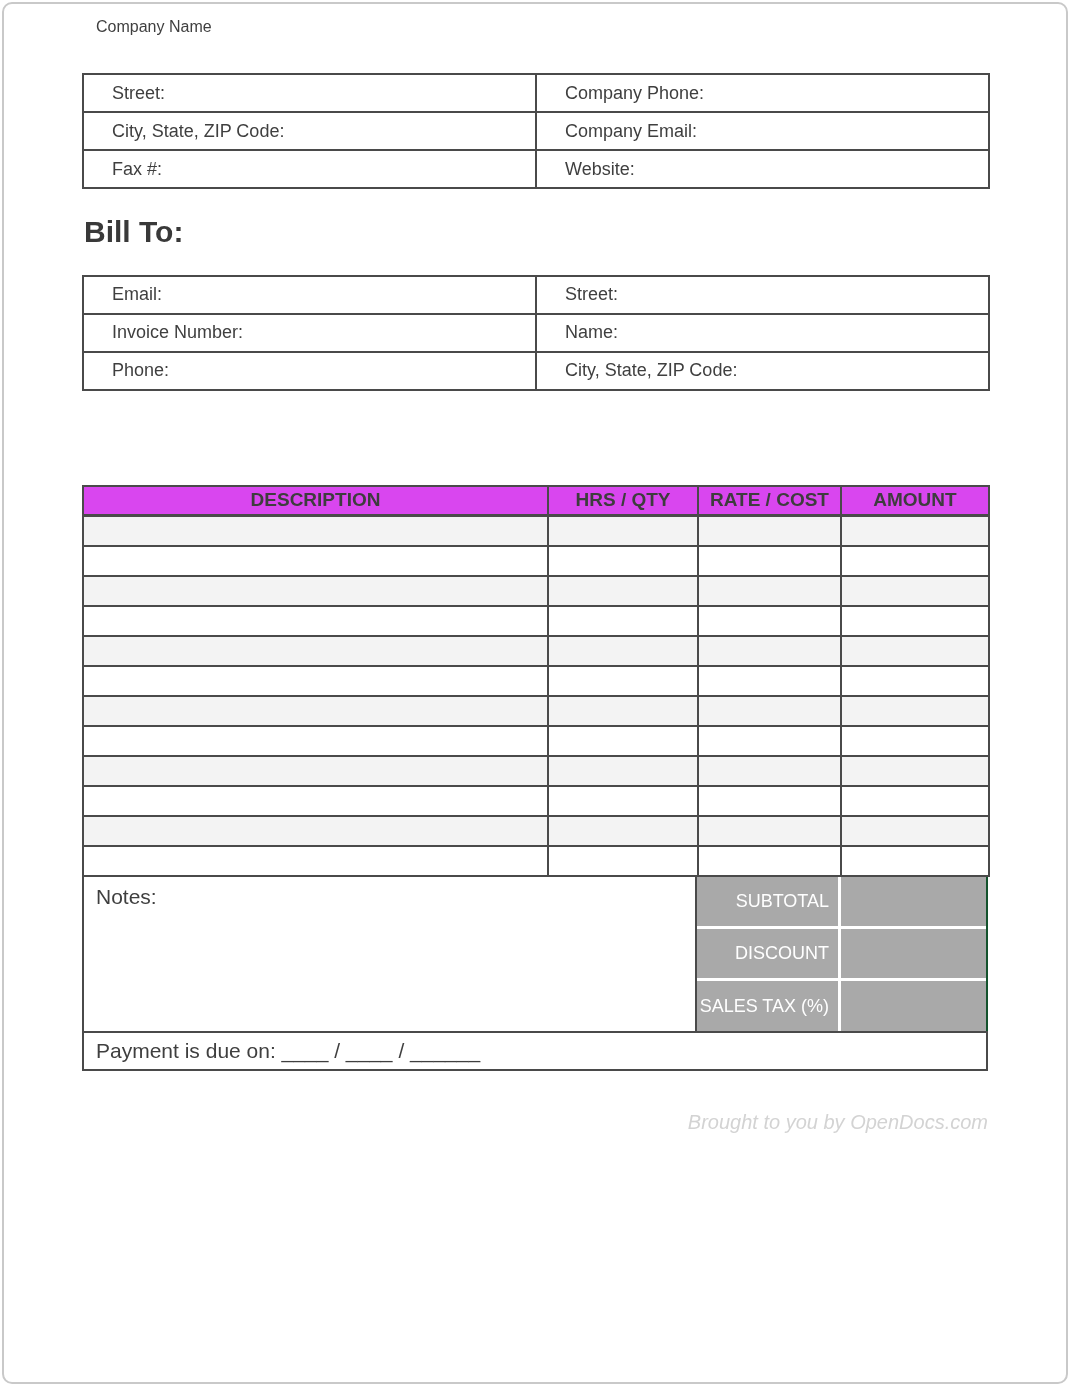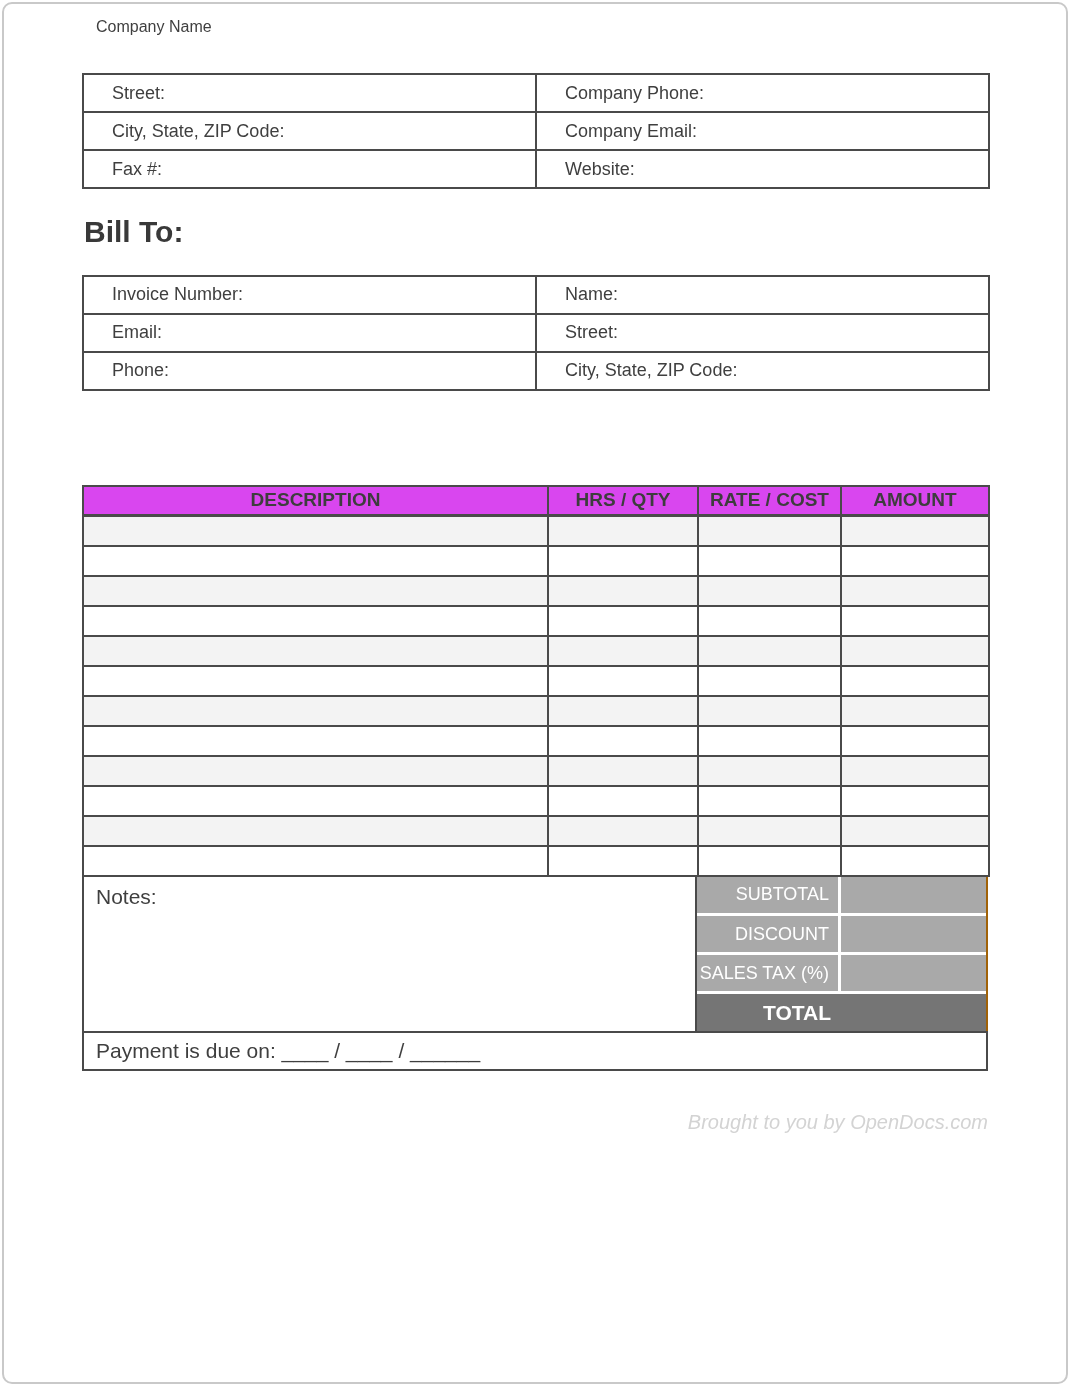"Invoice Number:" tr { order: before "Email:" -> after "Email:" }
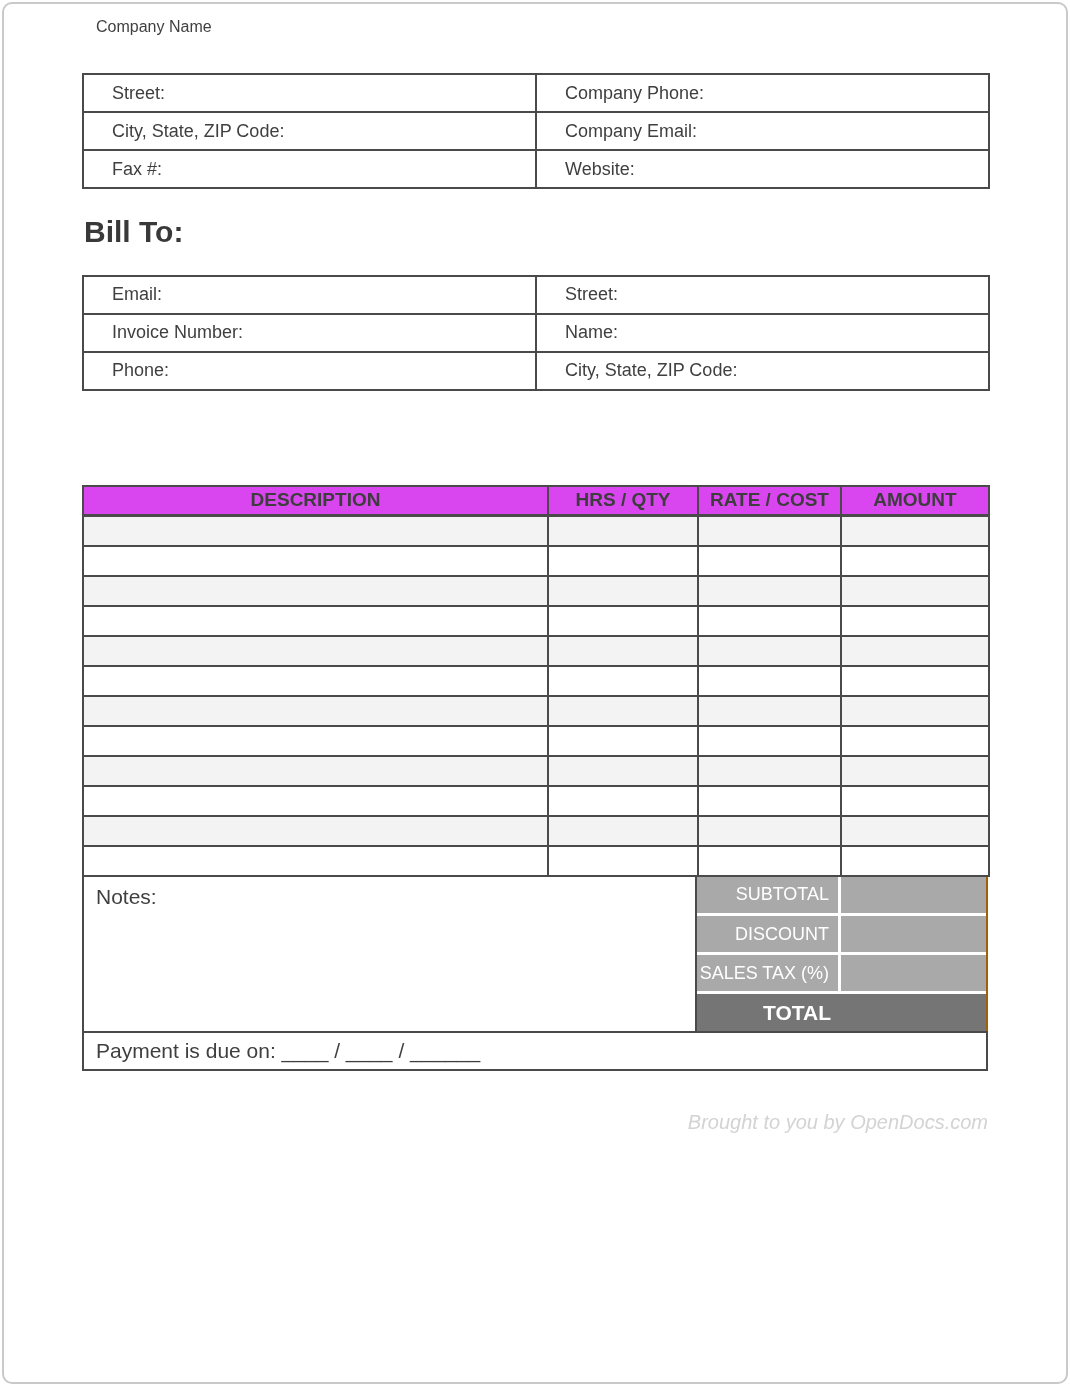"SUBTOTAL" .totals { border-right: 2px solid #a16207 -> 2px solid #14532d }
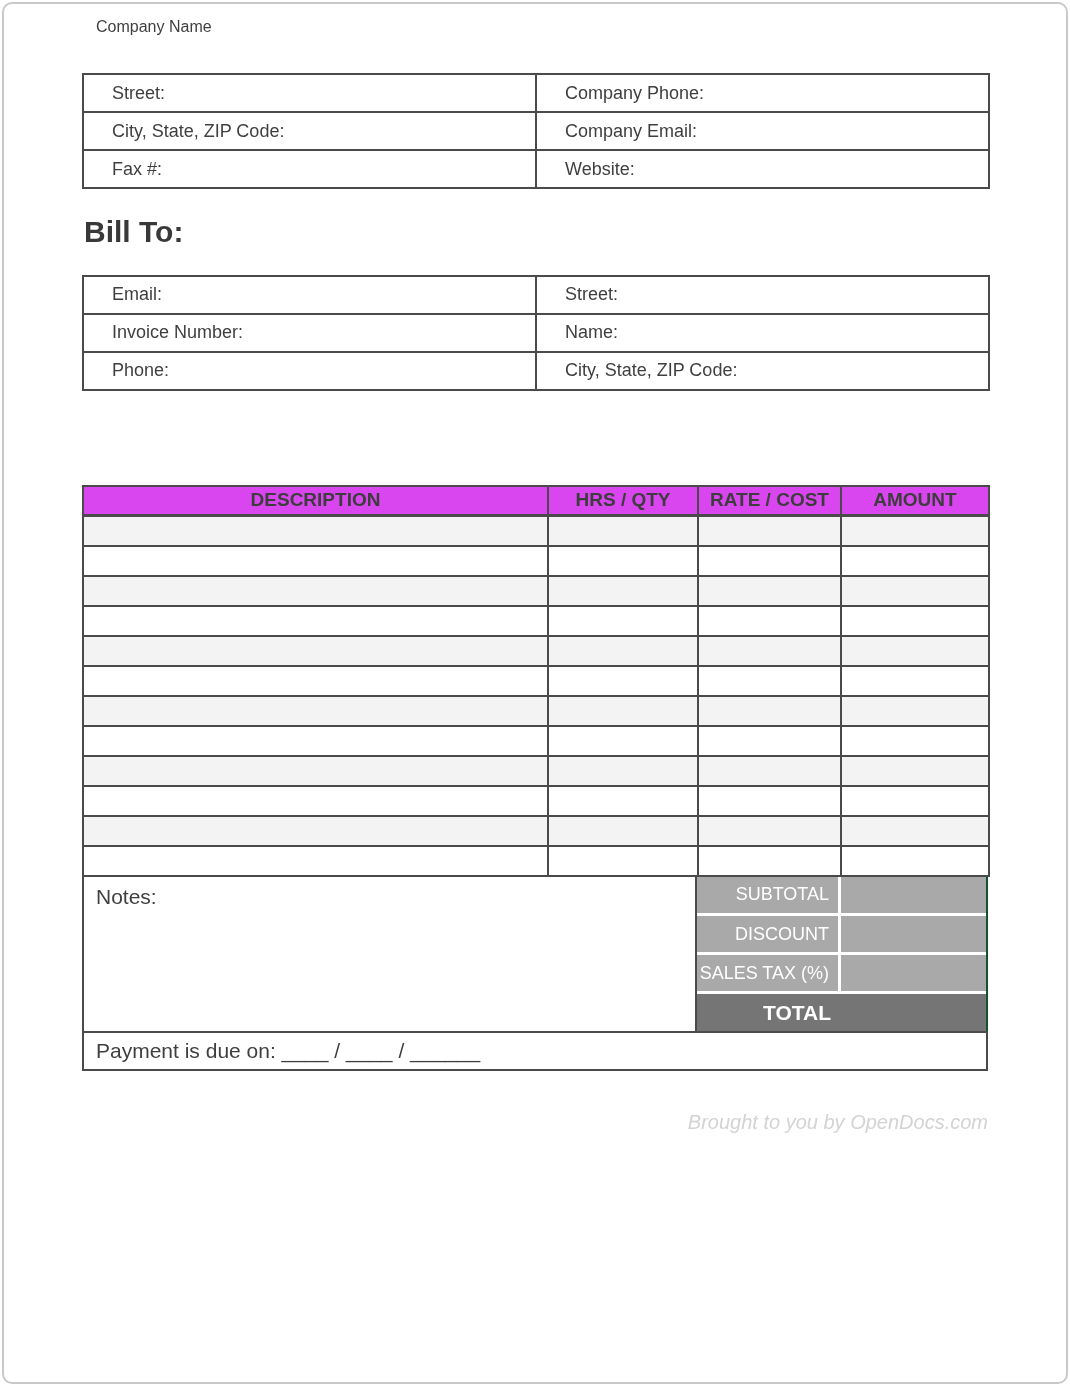"TOTAL" div.totals-row { html: <div> <div>TOTAL</div> </div> -> none }
